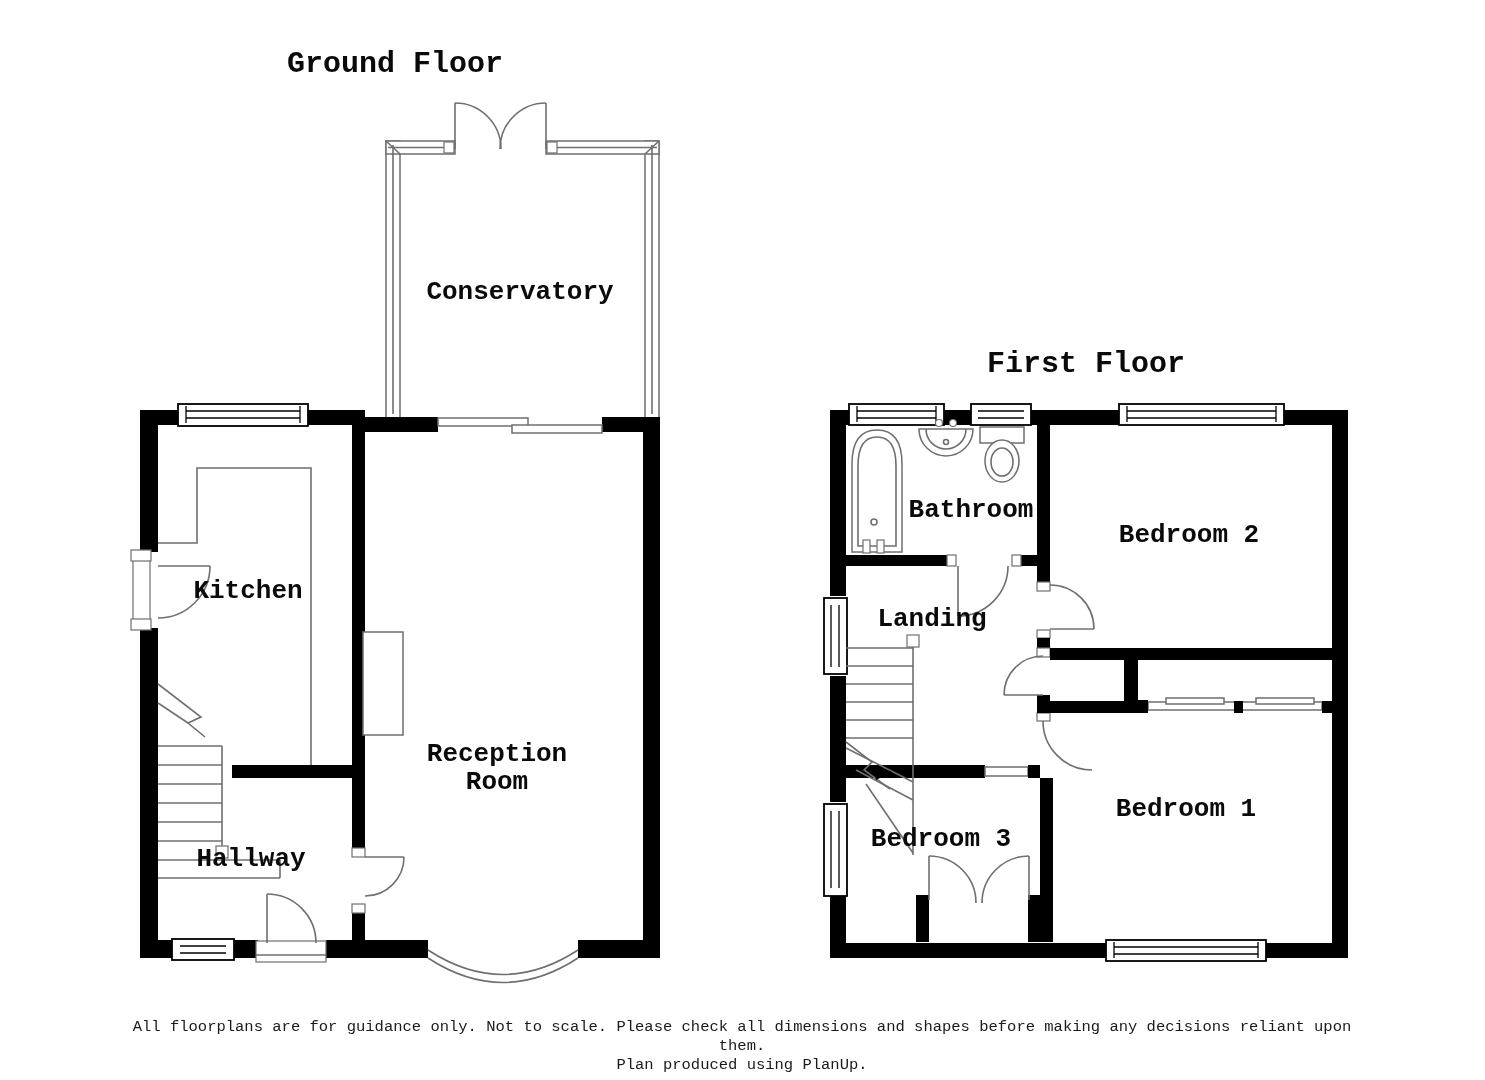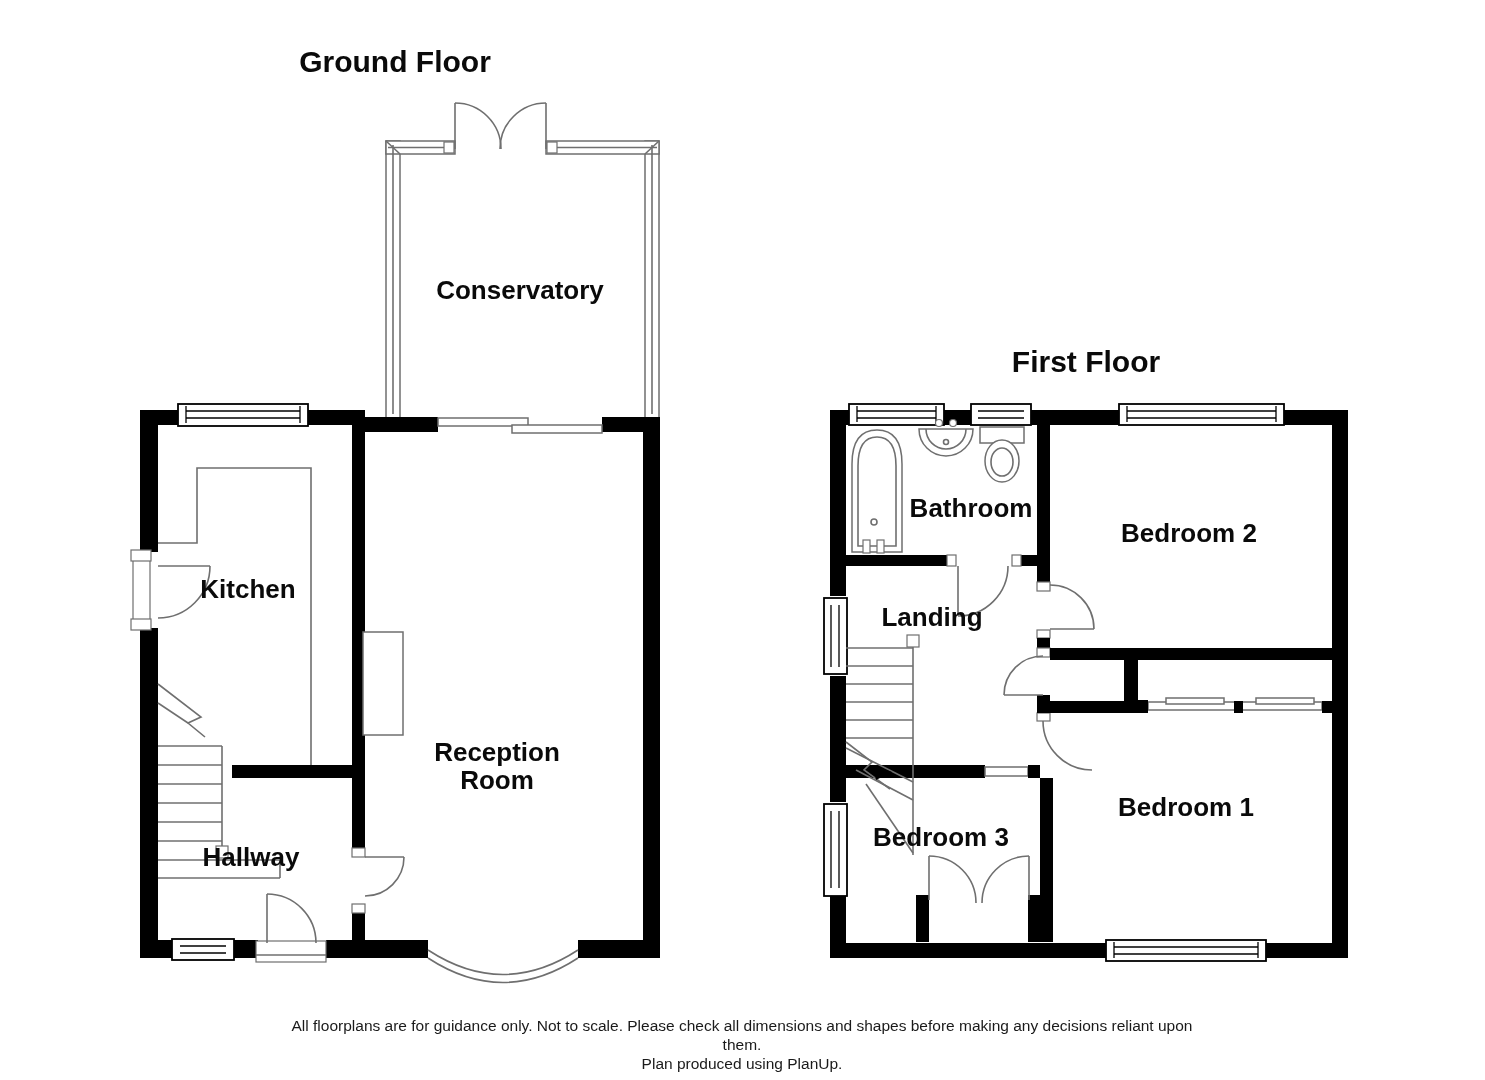"Ground Floor" .page { font-family: Liberation Sans, sans-serif -> Liberation Mono, monospace }
